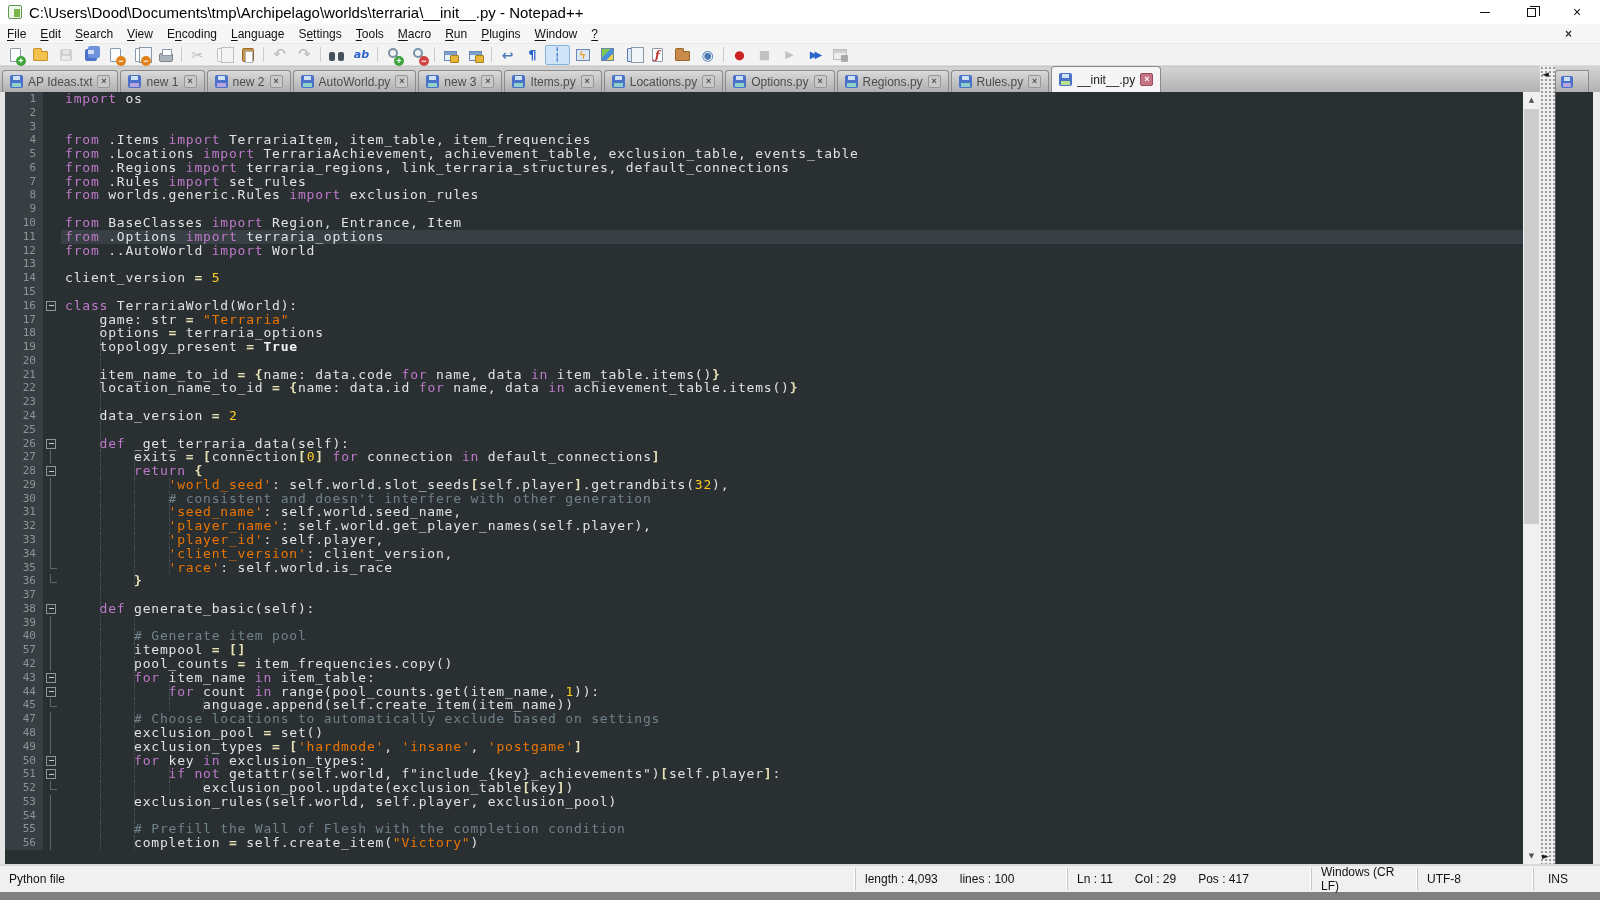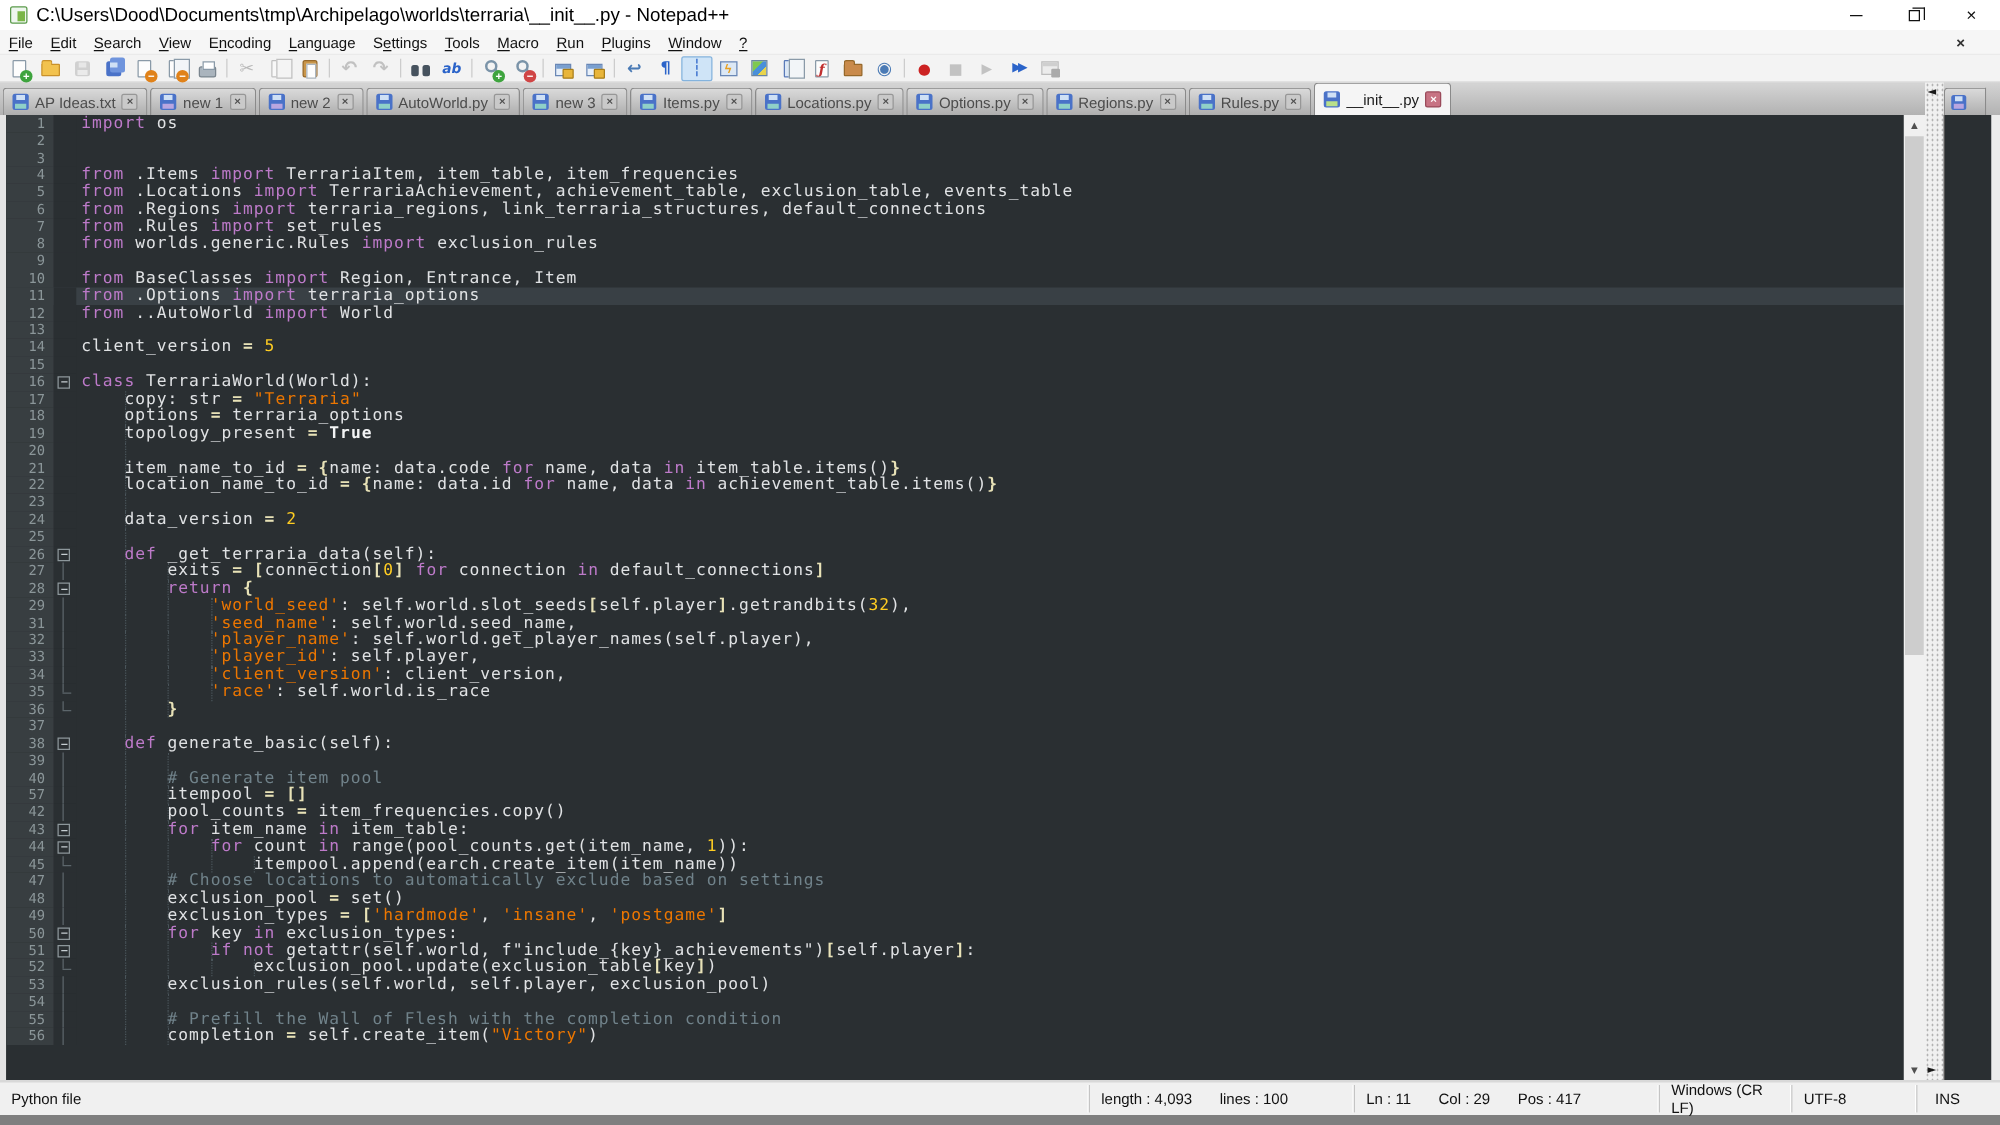"copy: str" span.pl { text: copy -> game }
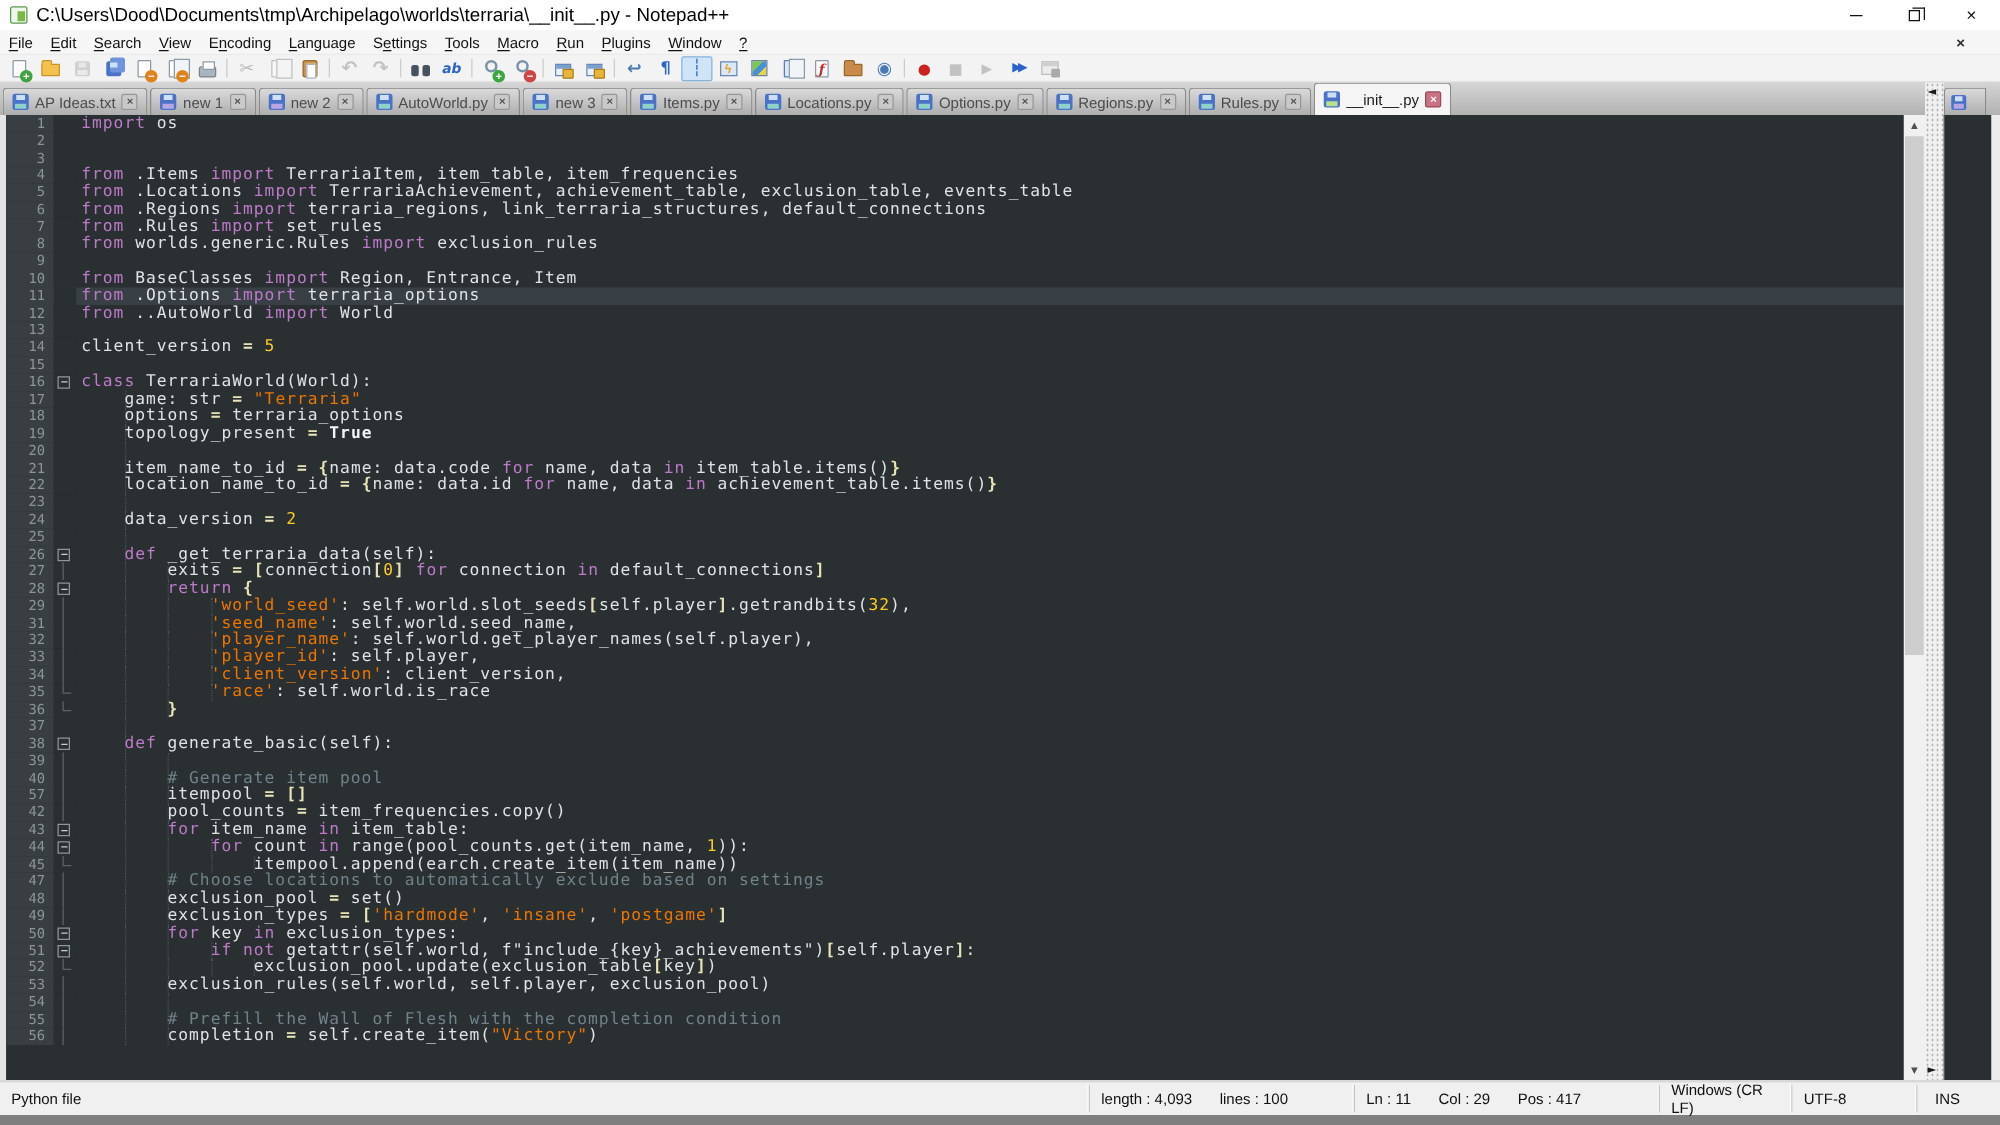"30" div.cl { html: none -> <div> <span>30</span> <span></span> <span></span> <span></span> <span></span> <span><span> </span><span># consistent and doesn't interfere with other generation</span></span> </div> }
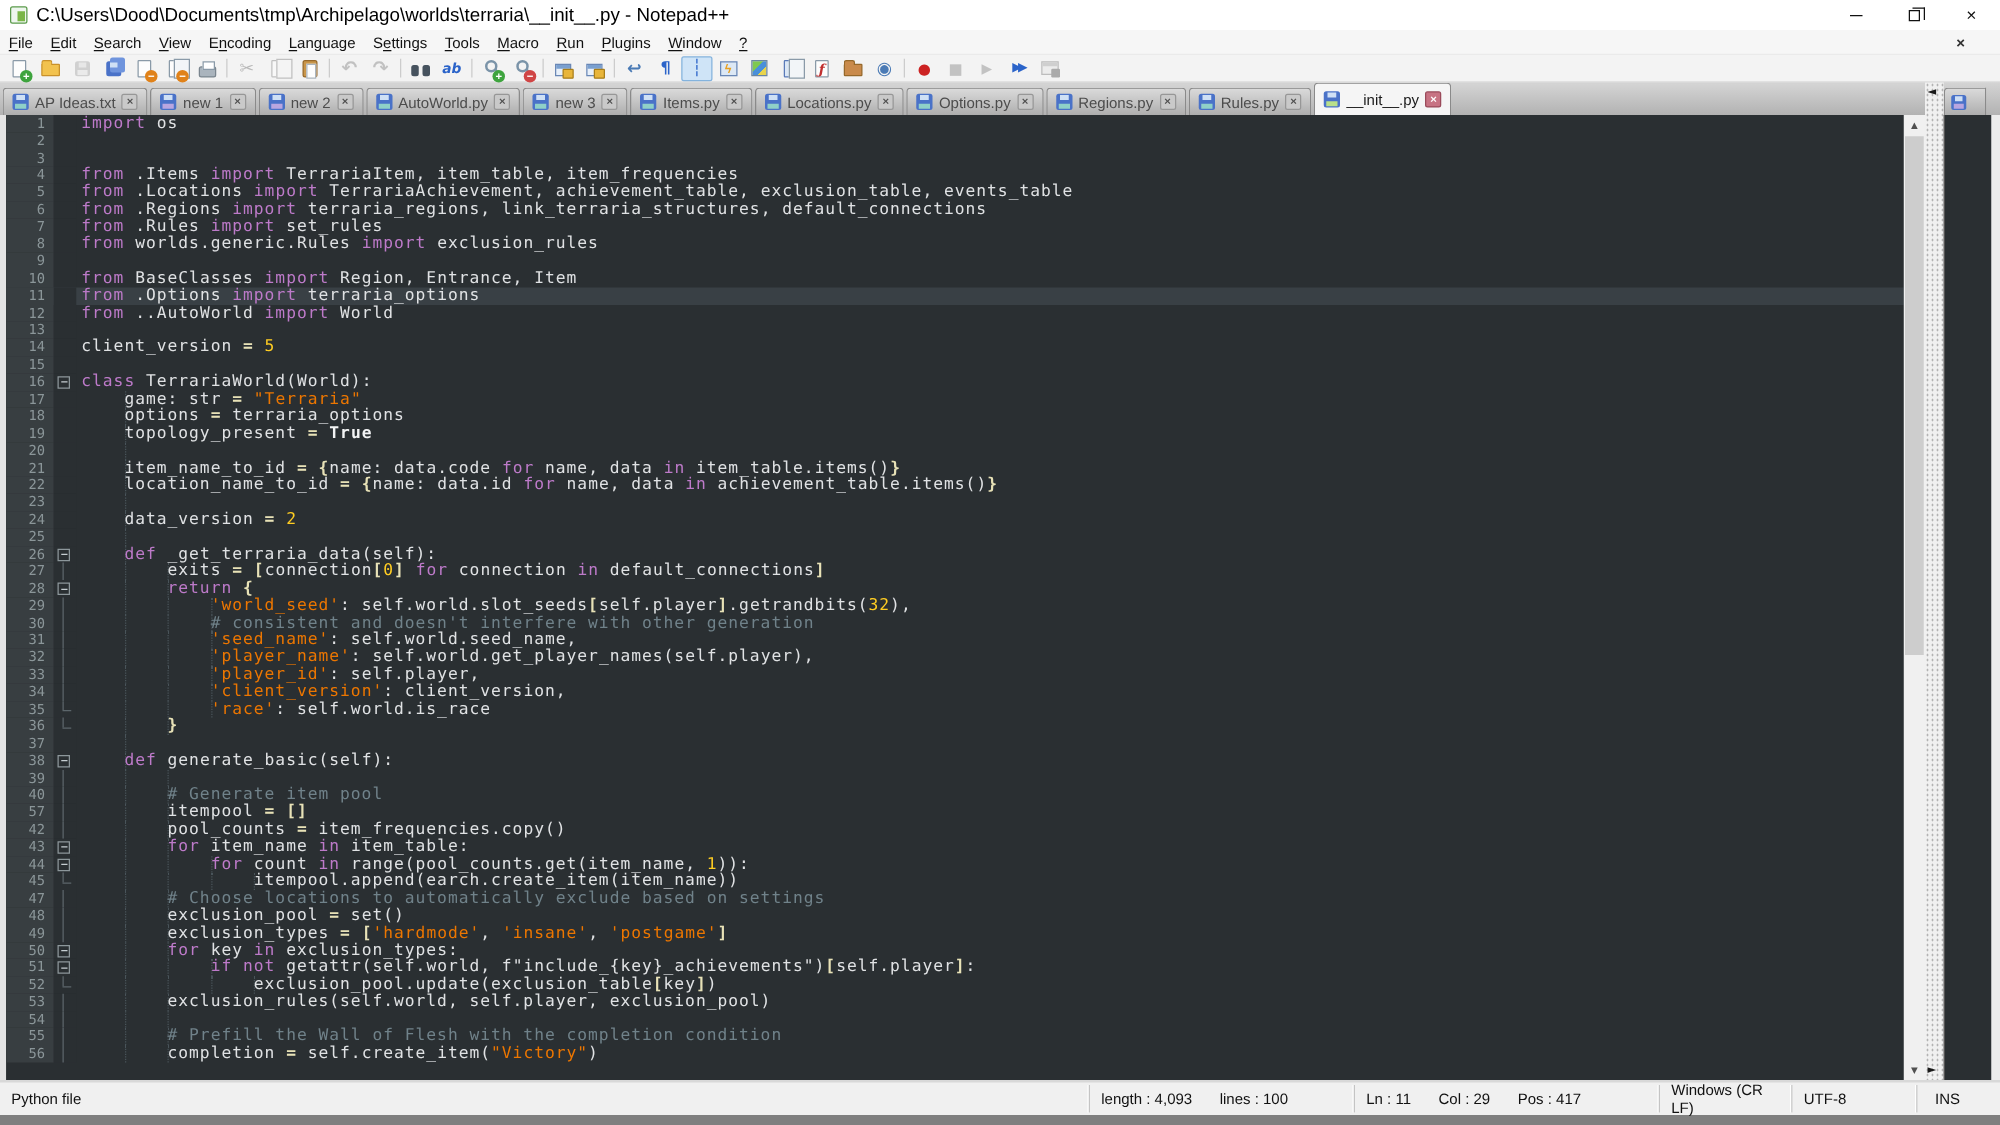"itempool.append(earch.create_item(item_n" span.pl { text: itempool.append(earch.create -> anguage.append(self.create }
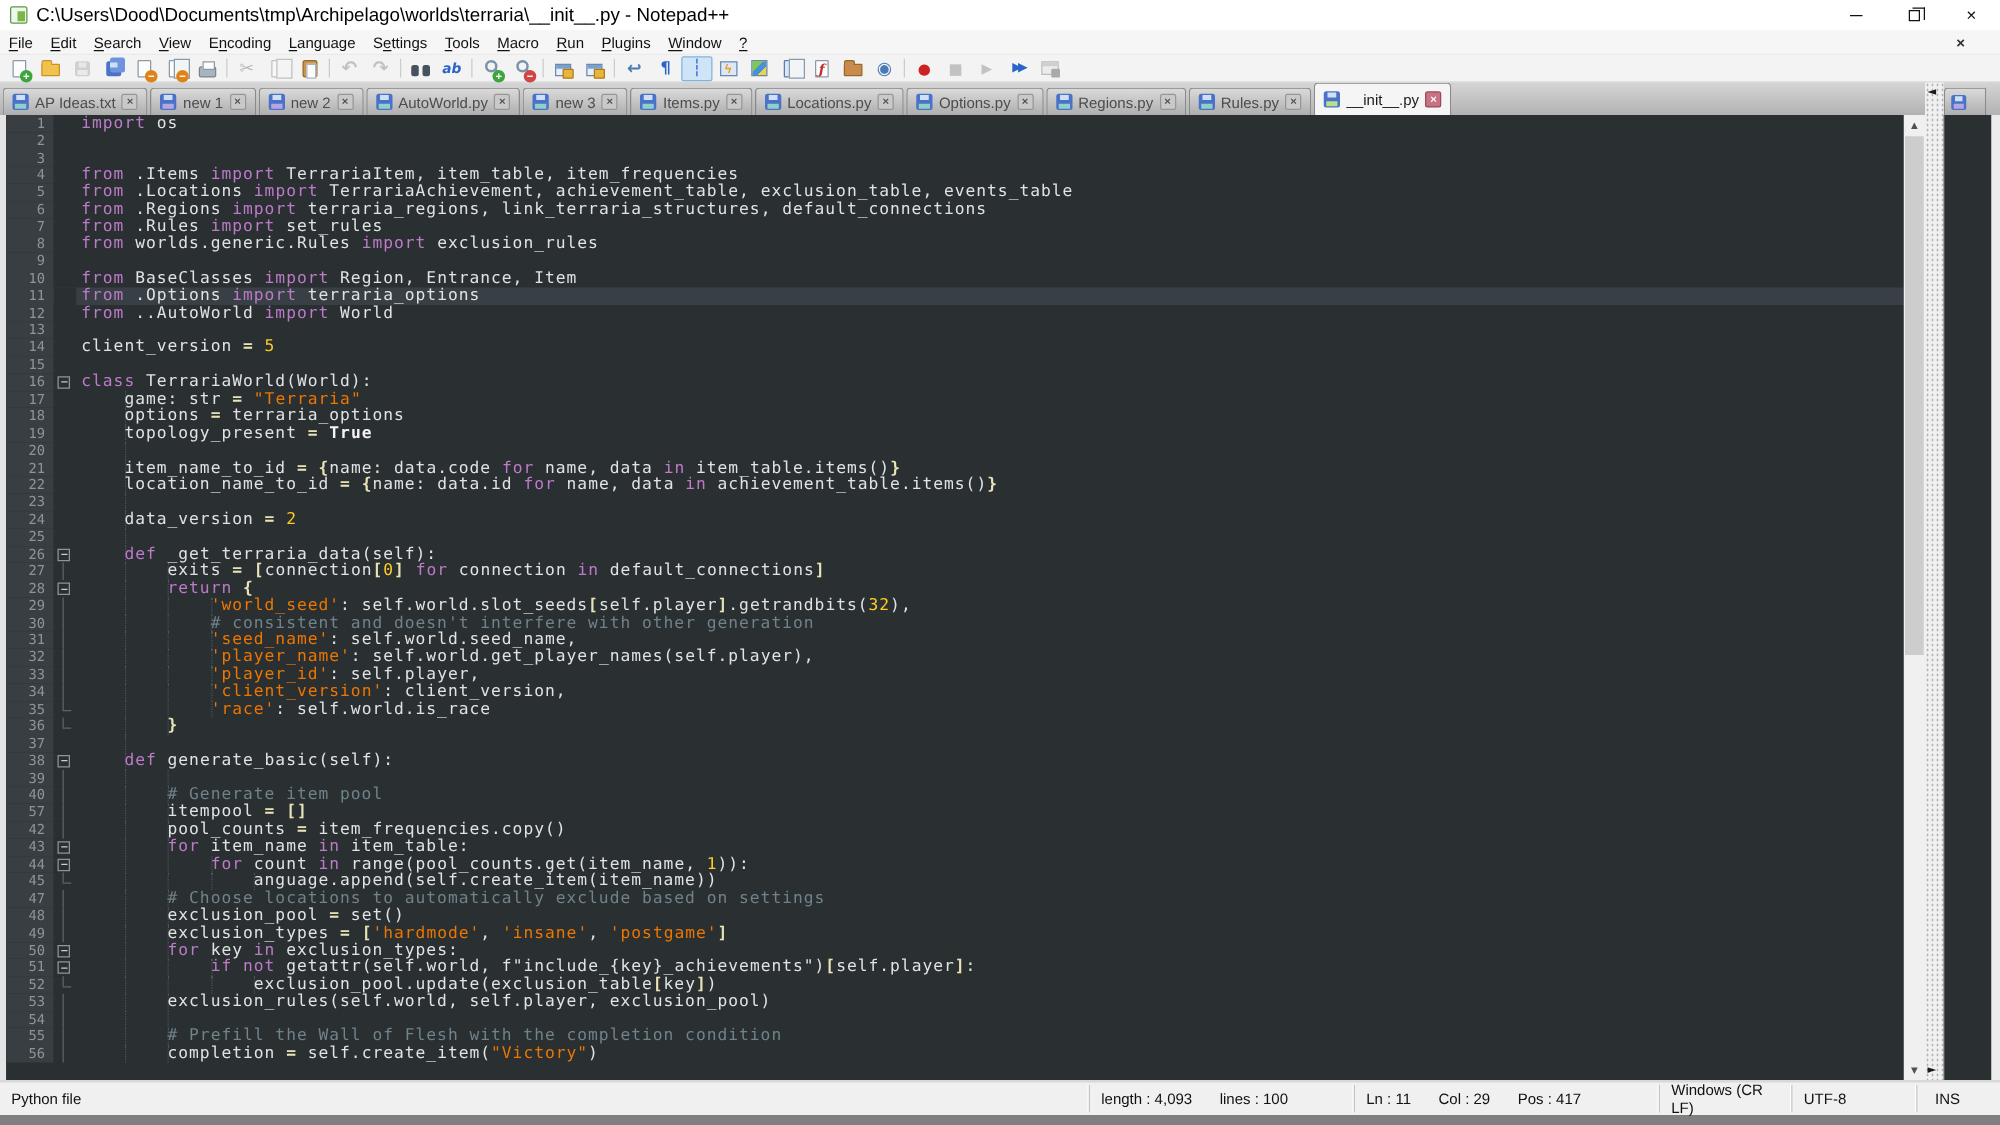"UTF-8" .sb-enc { width: 100px -> 116px }
